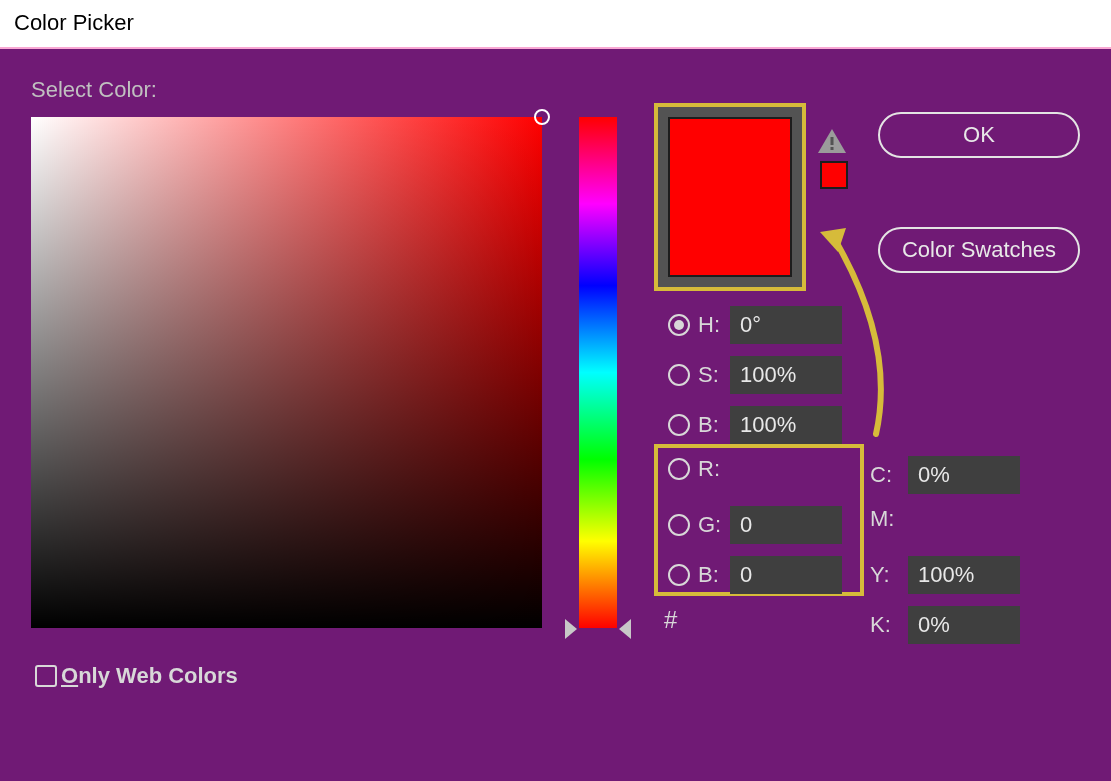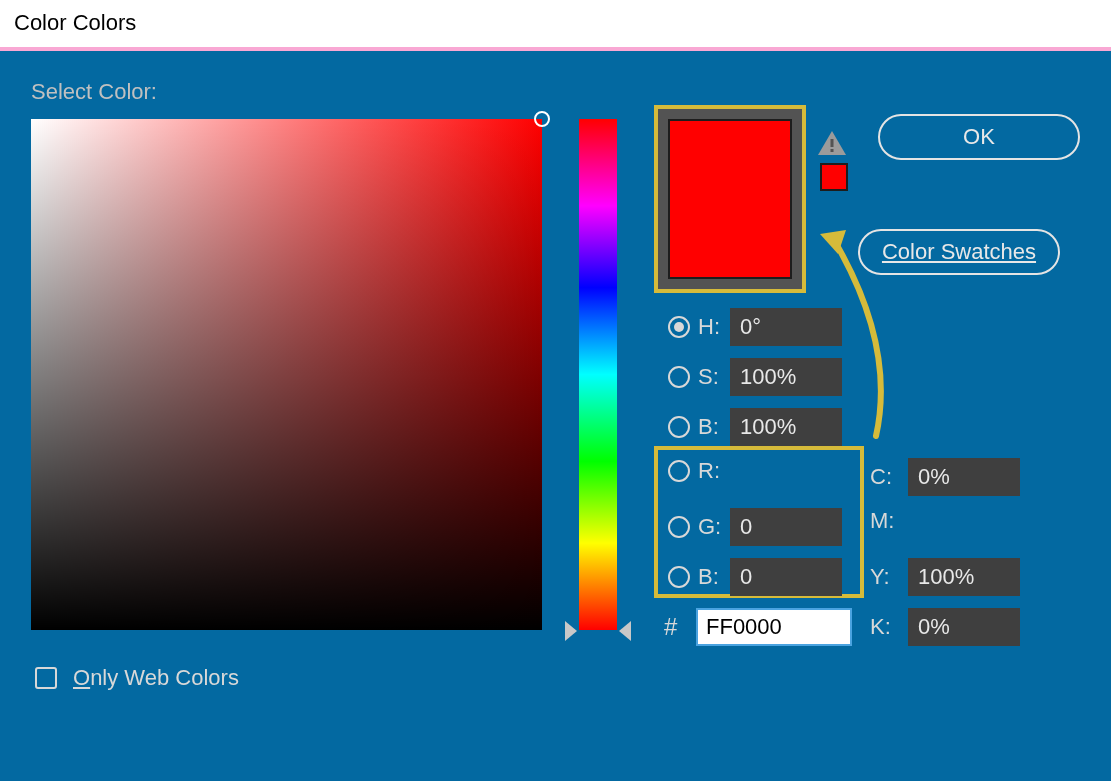"Color Colors" div.title-bar { text: Colors -> Picker }
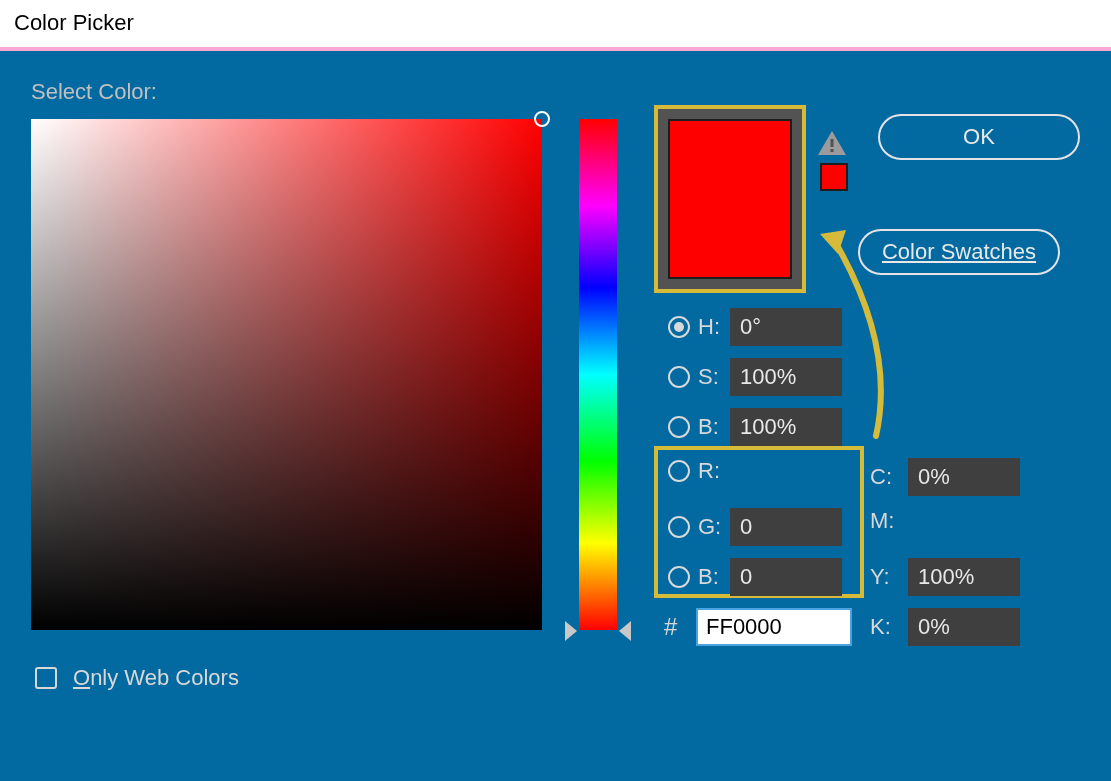"Select Color:" .dialog { background: #0369a1 -> #701a75; border-top: 4px solid #f9a8d4 -> 2px solid #f9a8d4 }
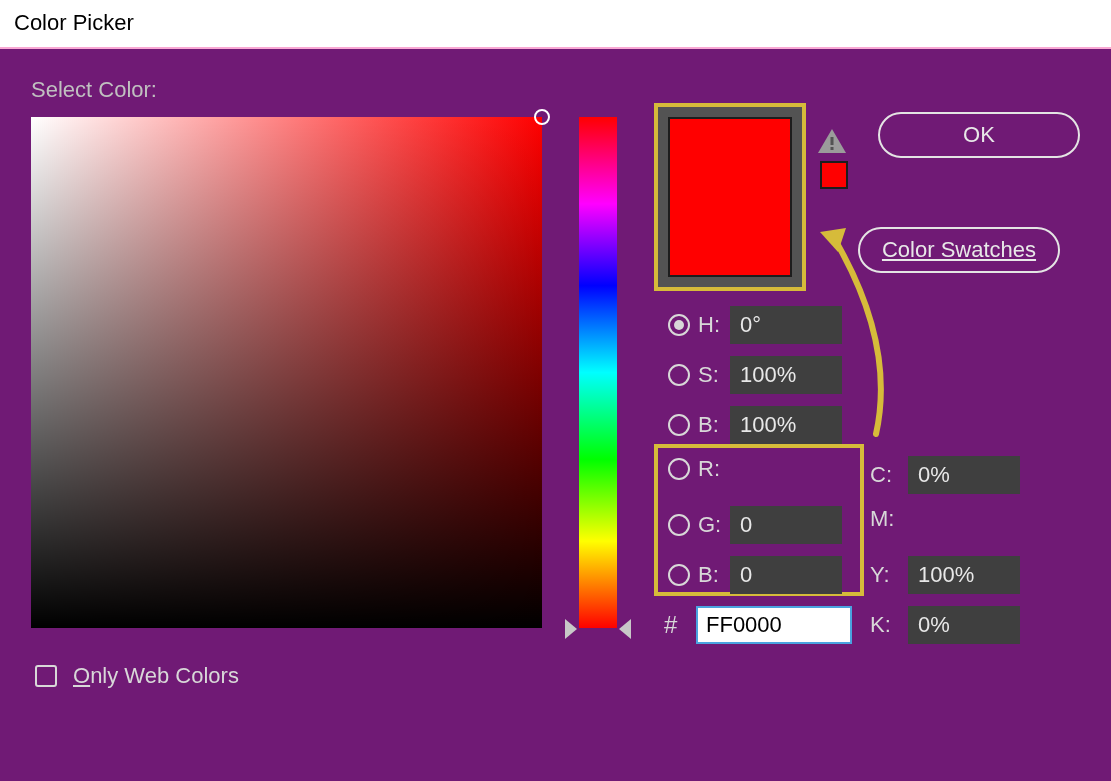"Color Swatches" .btn-swatches { left: 858px -> 878px; text-decoration: underline -> none }
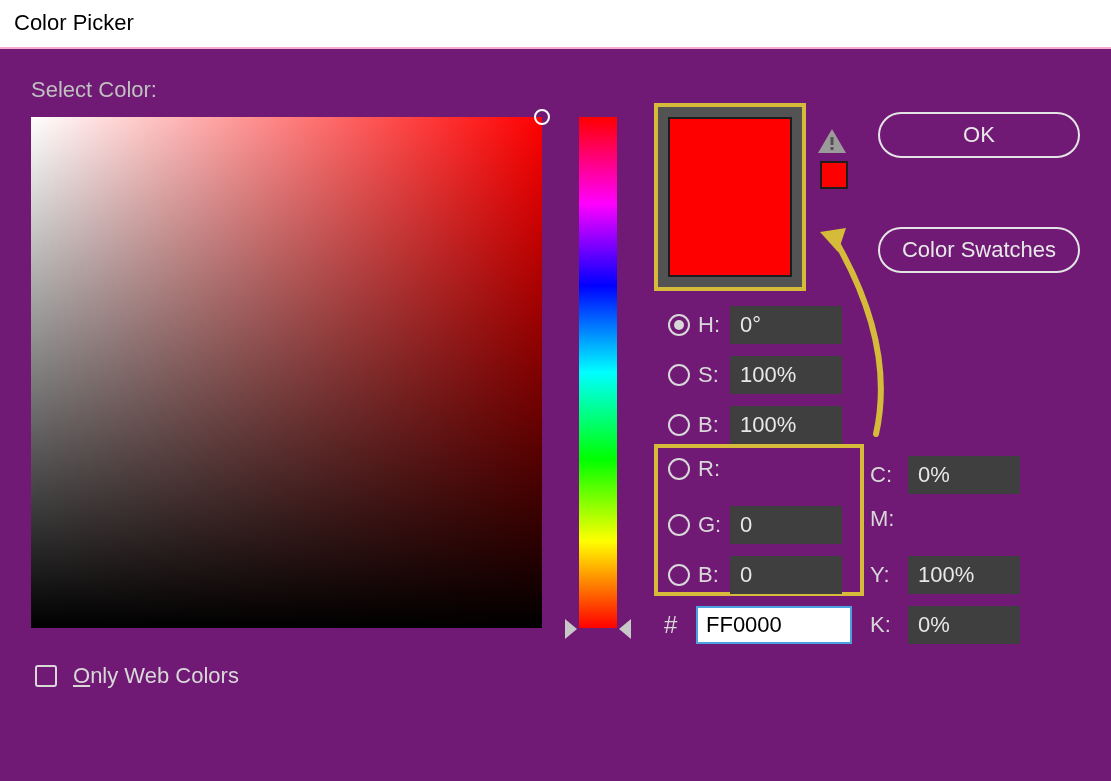"FF0000" input.hex-input { html: <input> -> none }
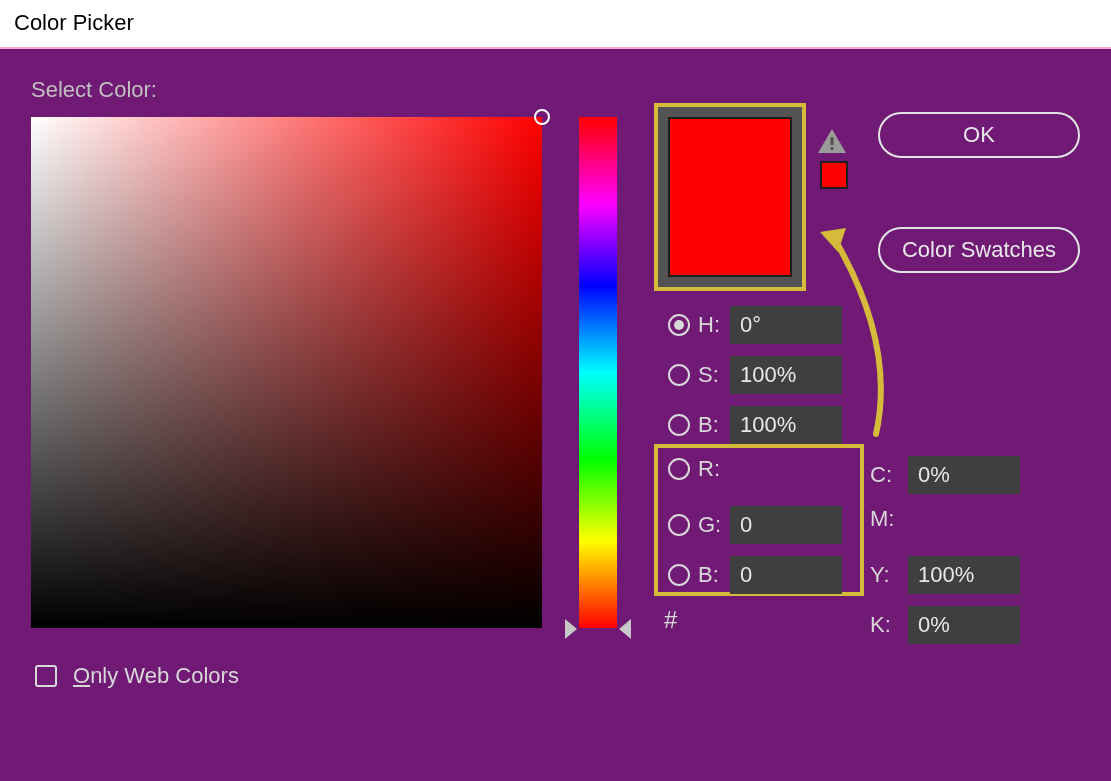"Only Web Colors" .checkbox-row { font-weight: none -> bold; gap: 16px -> 4px }
